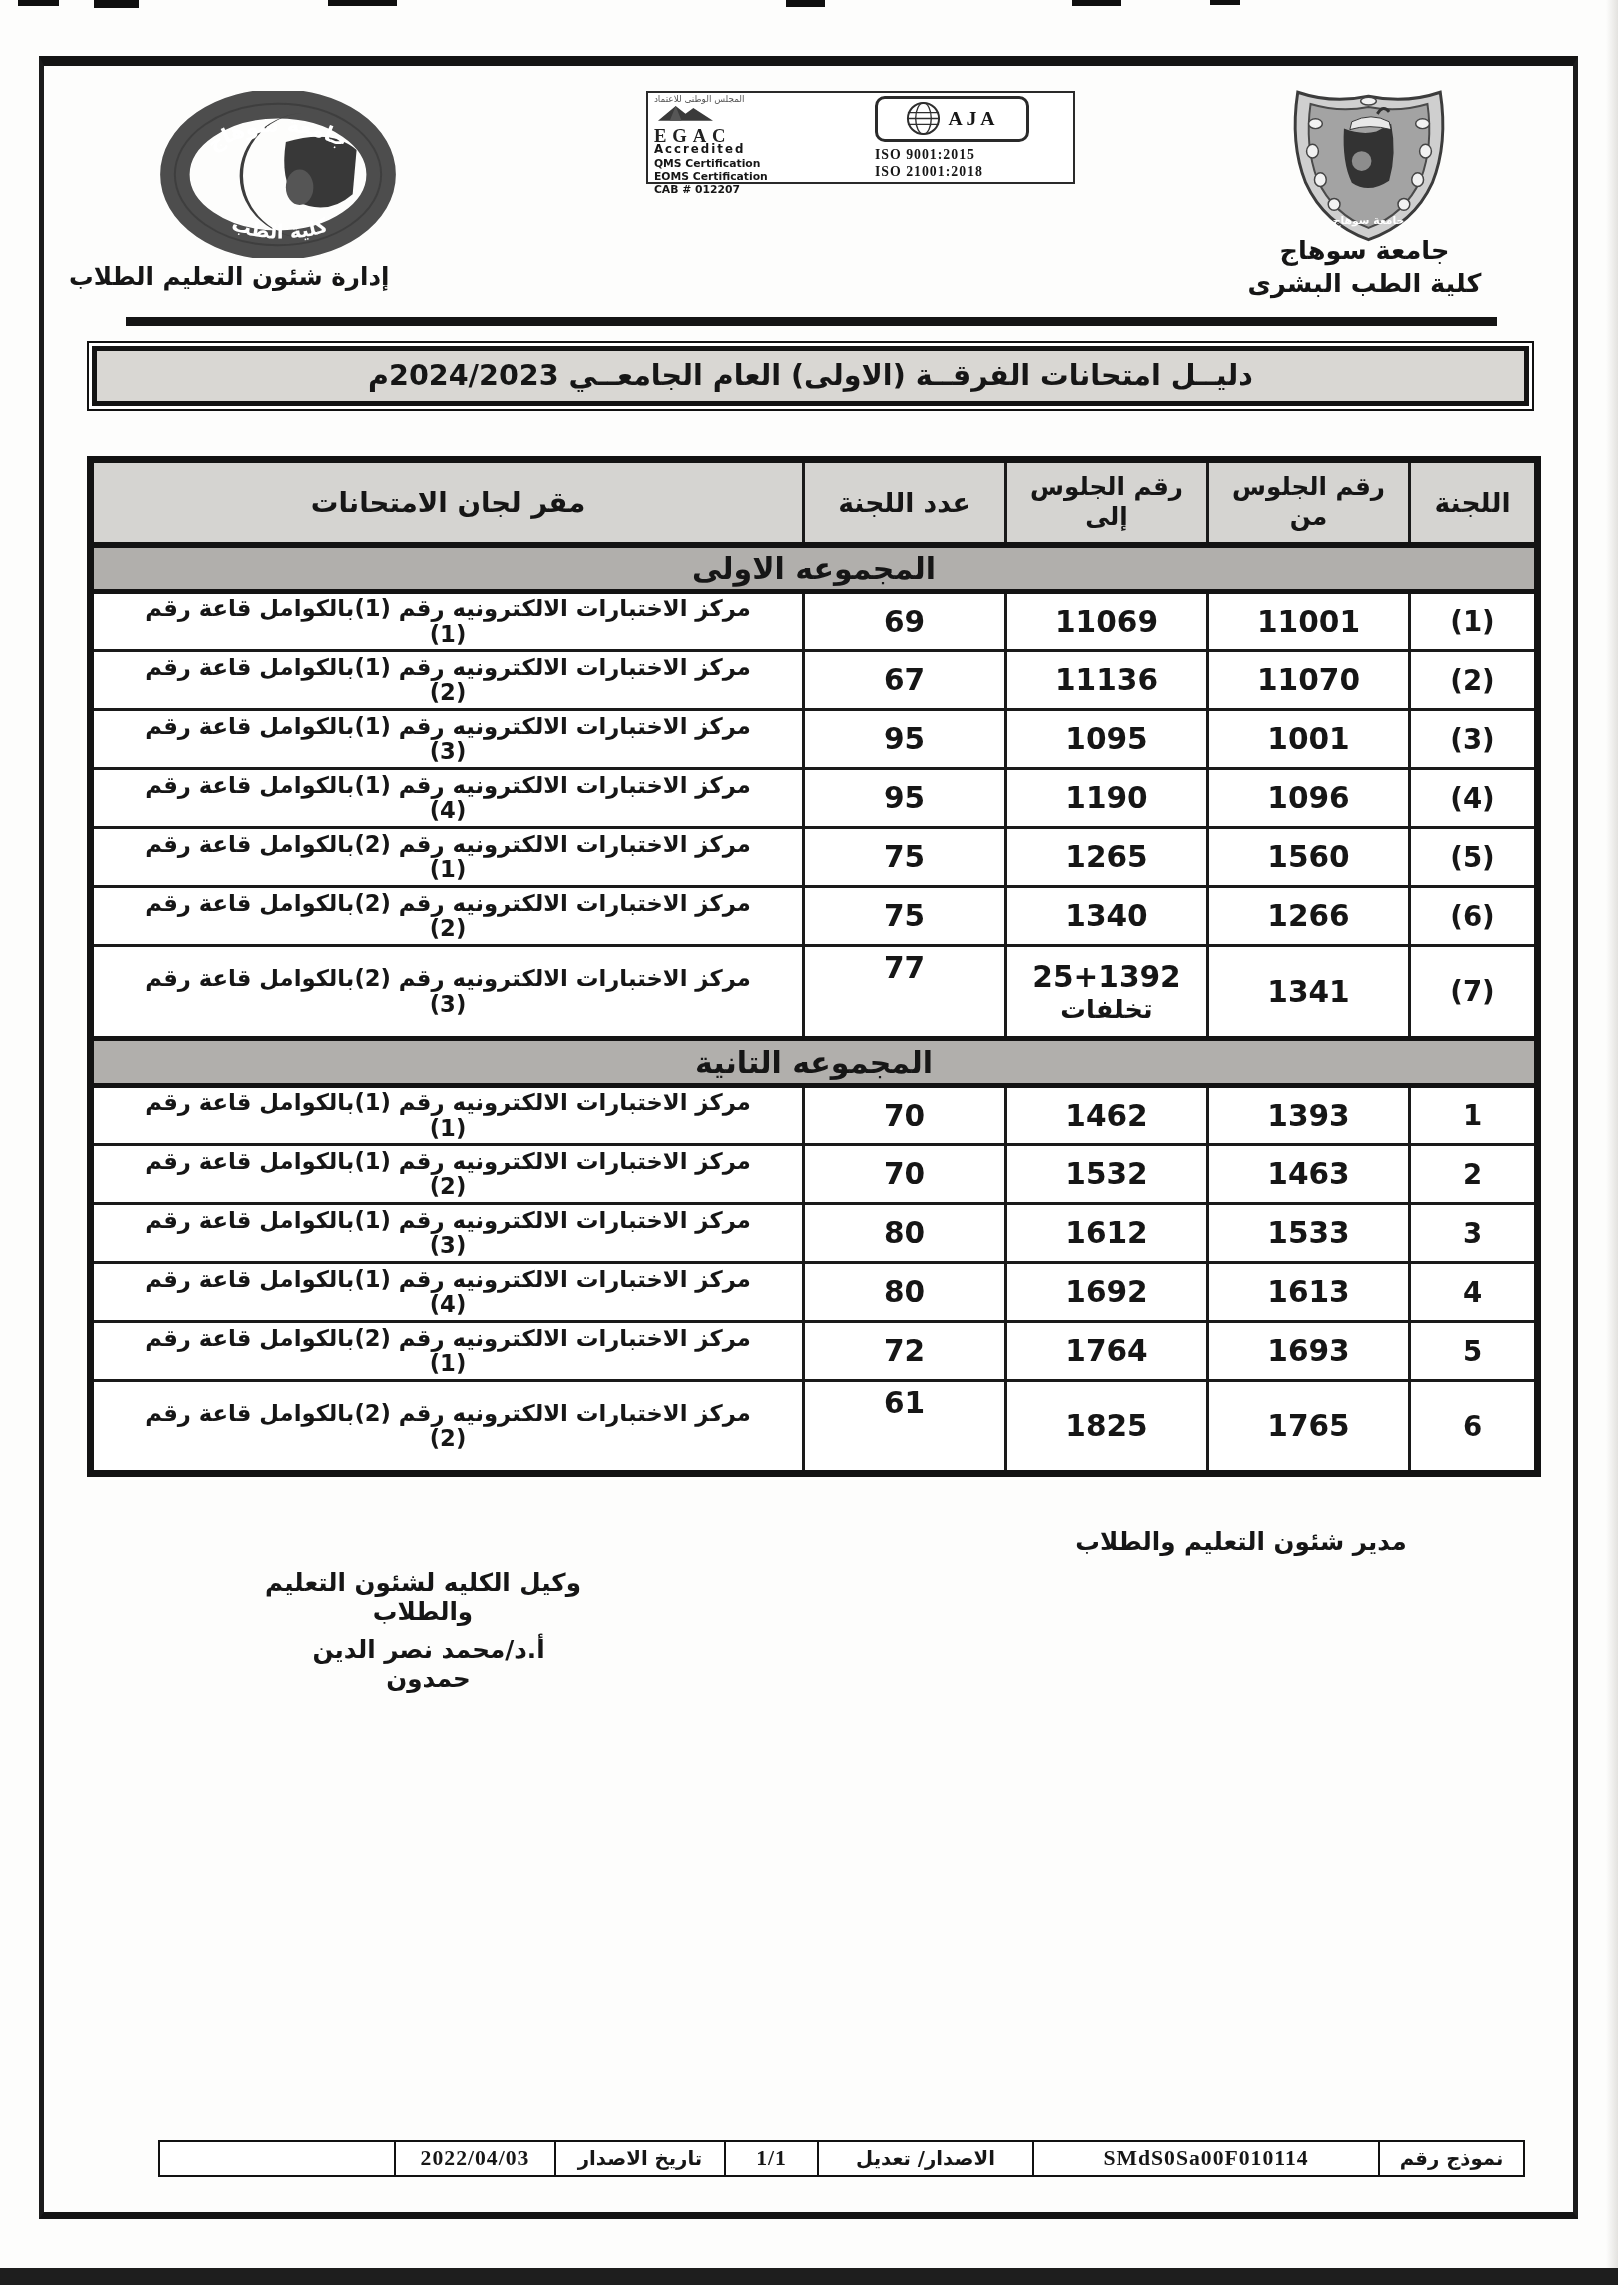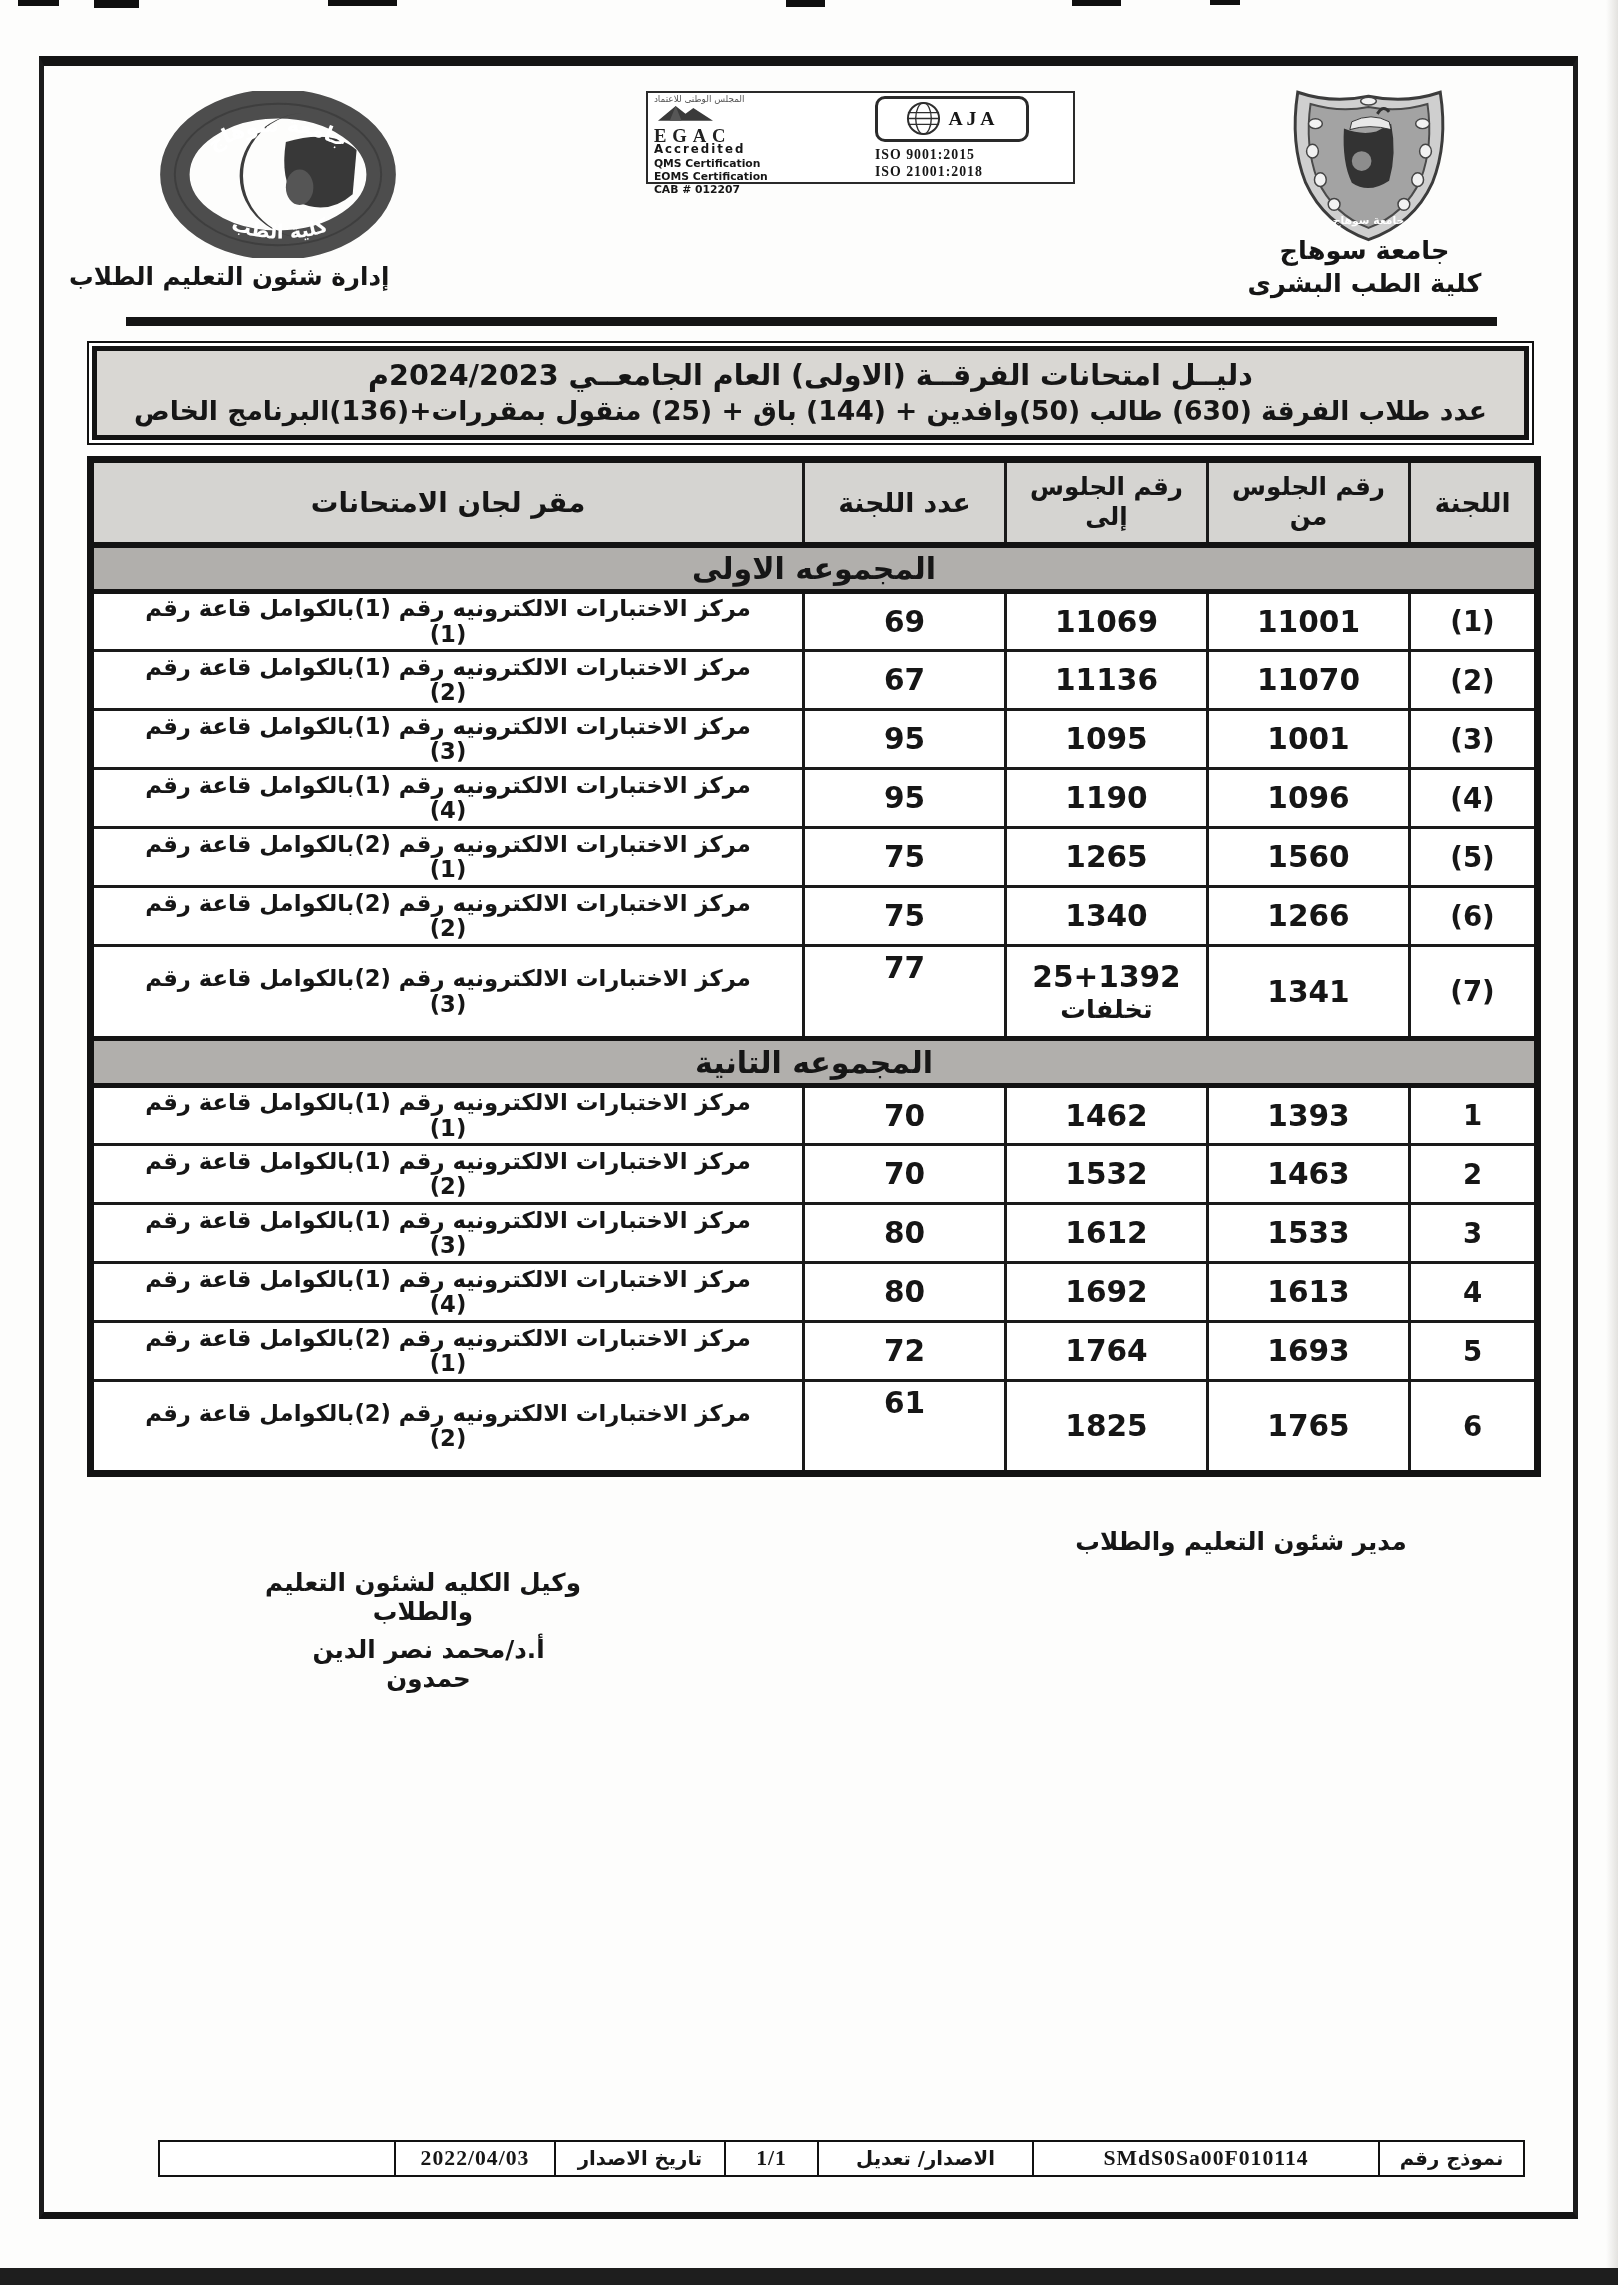"عدد طلاب الفرقة (630) طالب" div.title-l2 { html: <div>عدد طلاب الفرقة (630) طالب (50)وافدين + (144) باق + (25) منقول بمقررات+(136)البرنامج الخاص</div> -> none }
